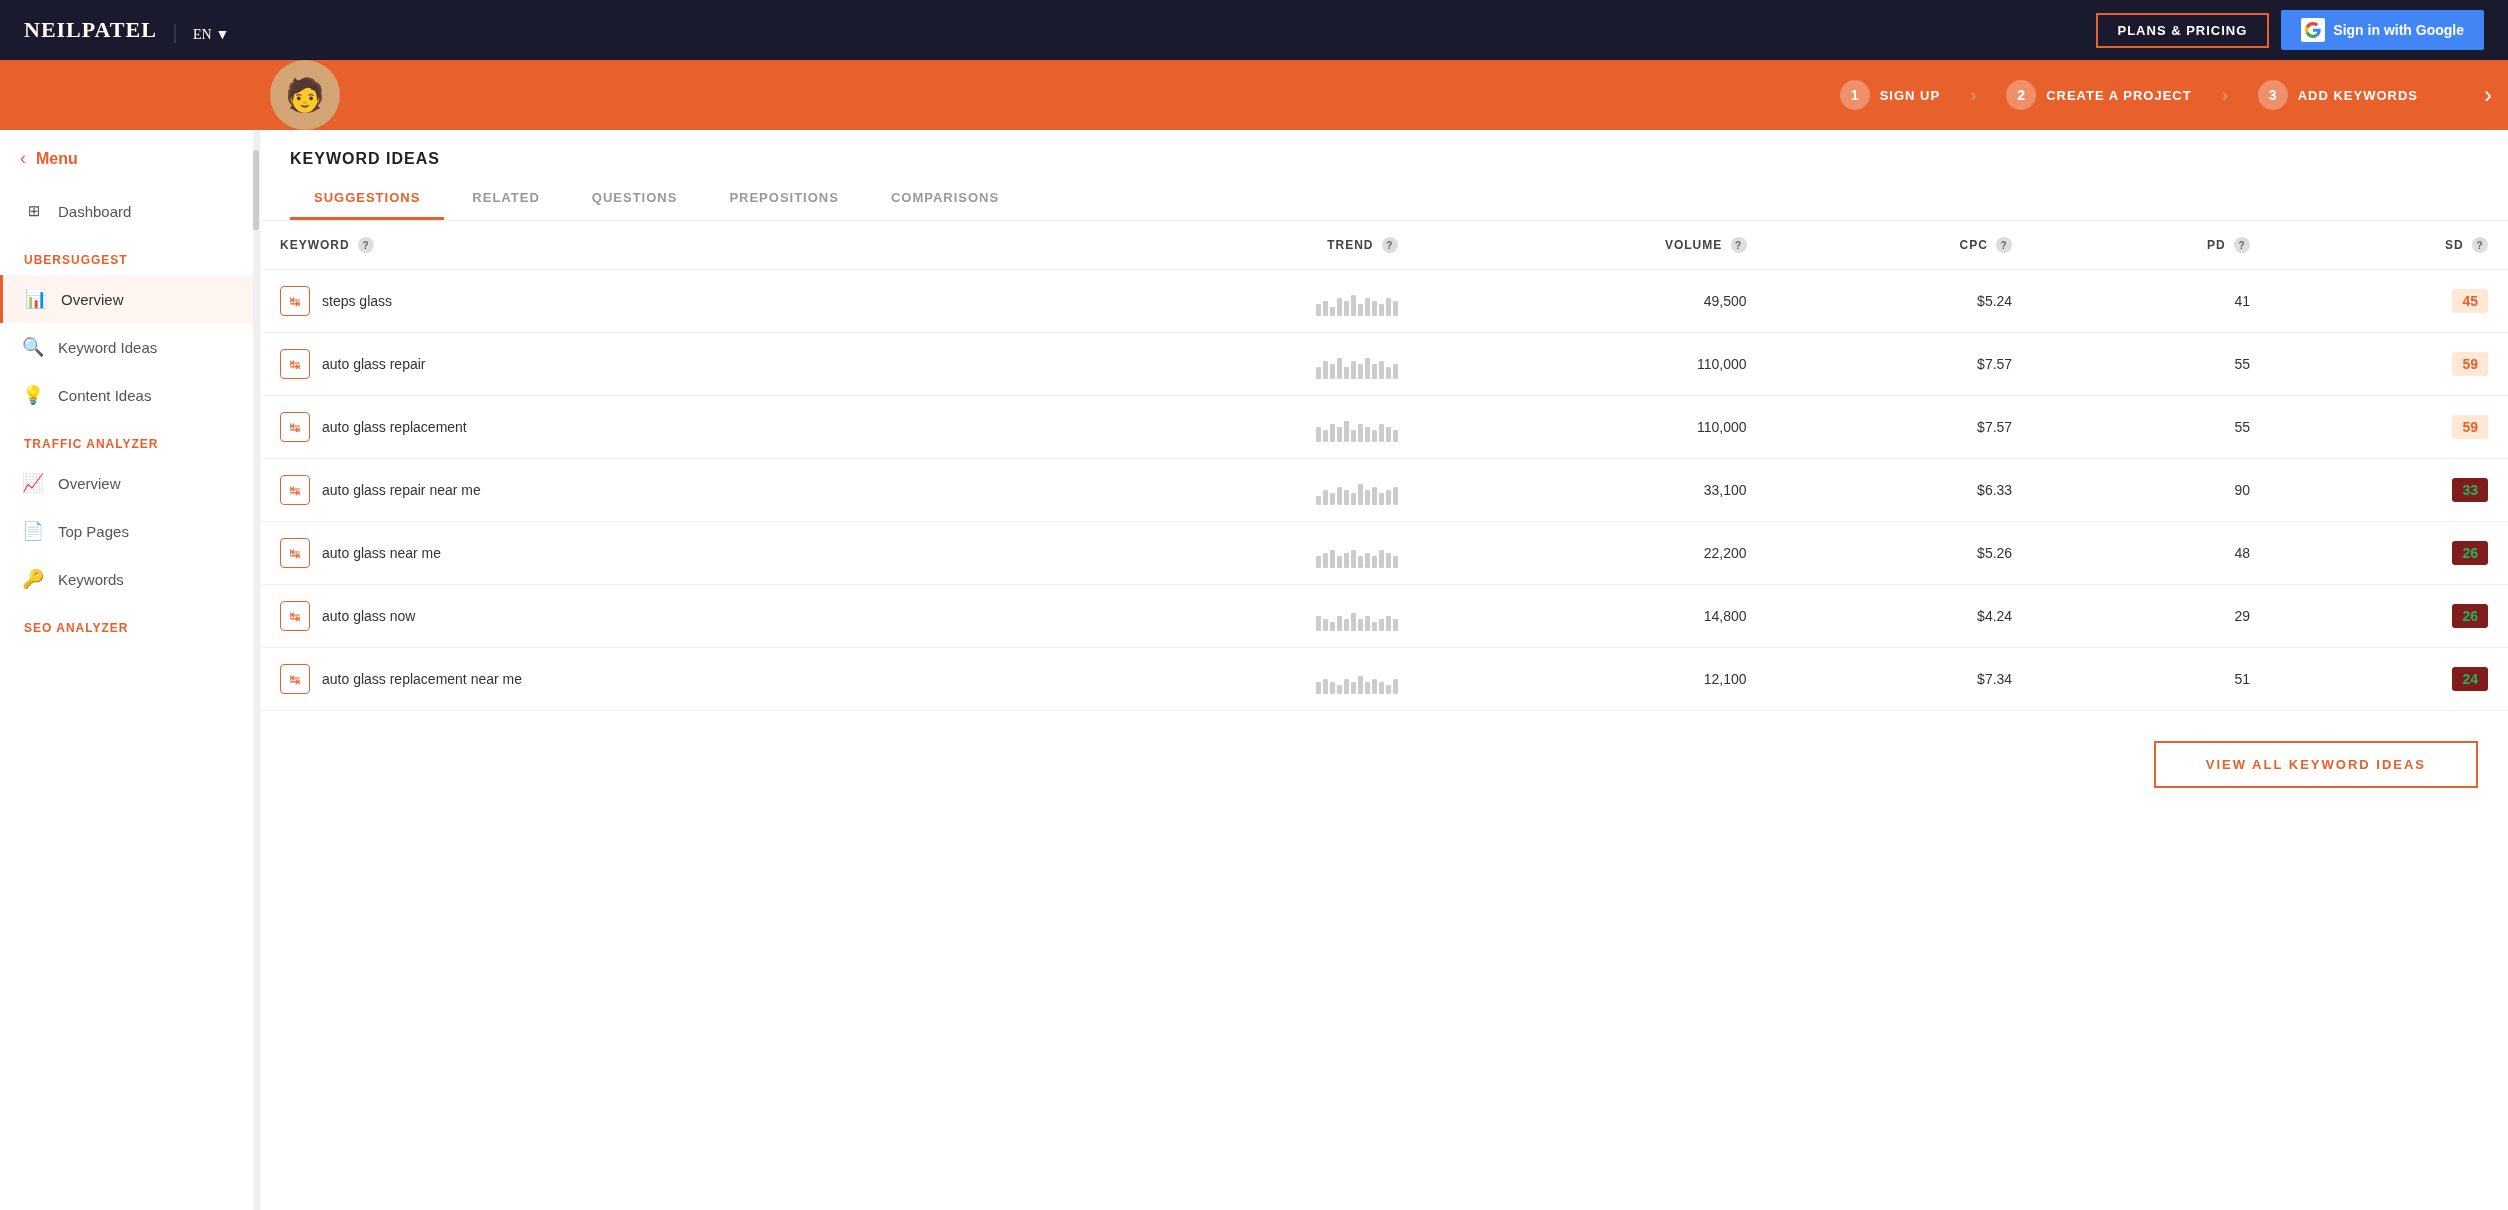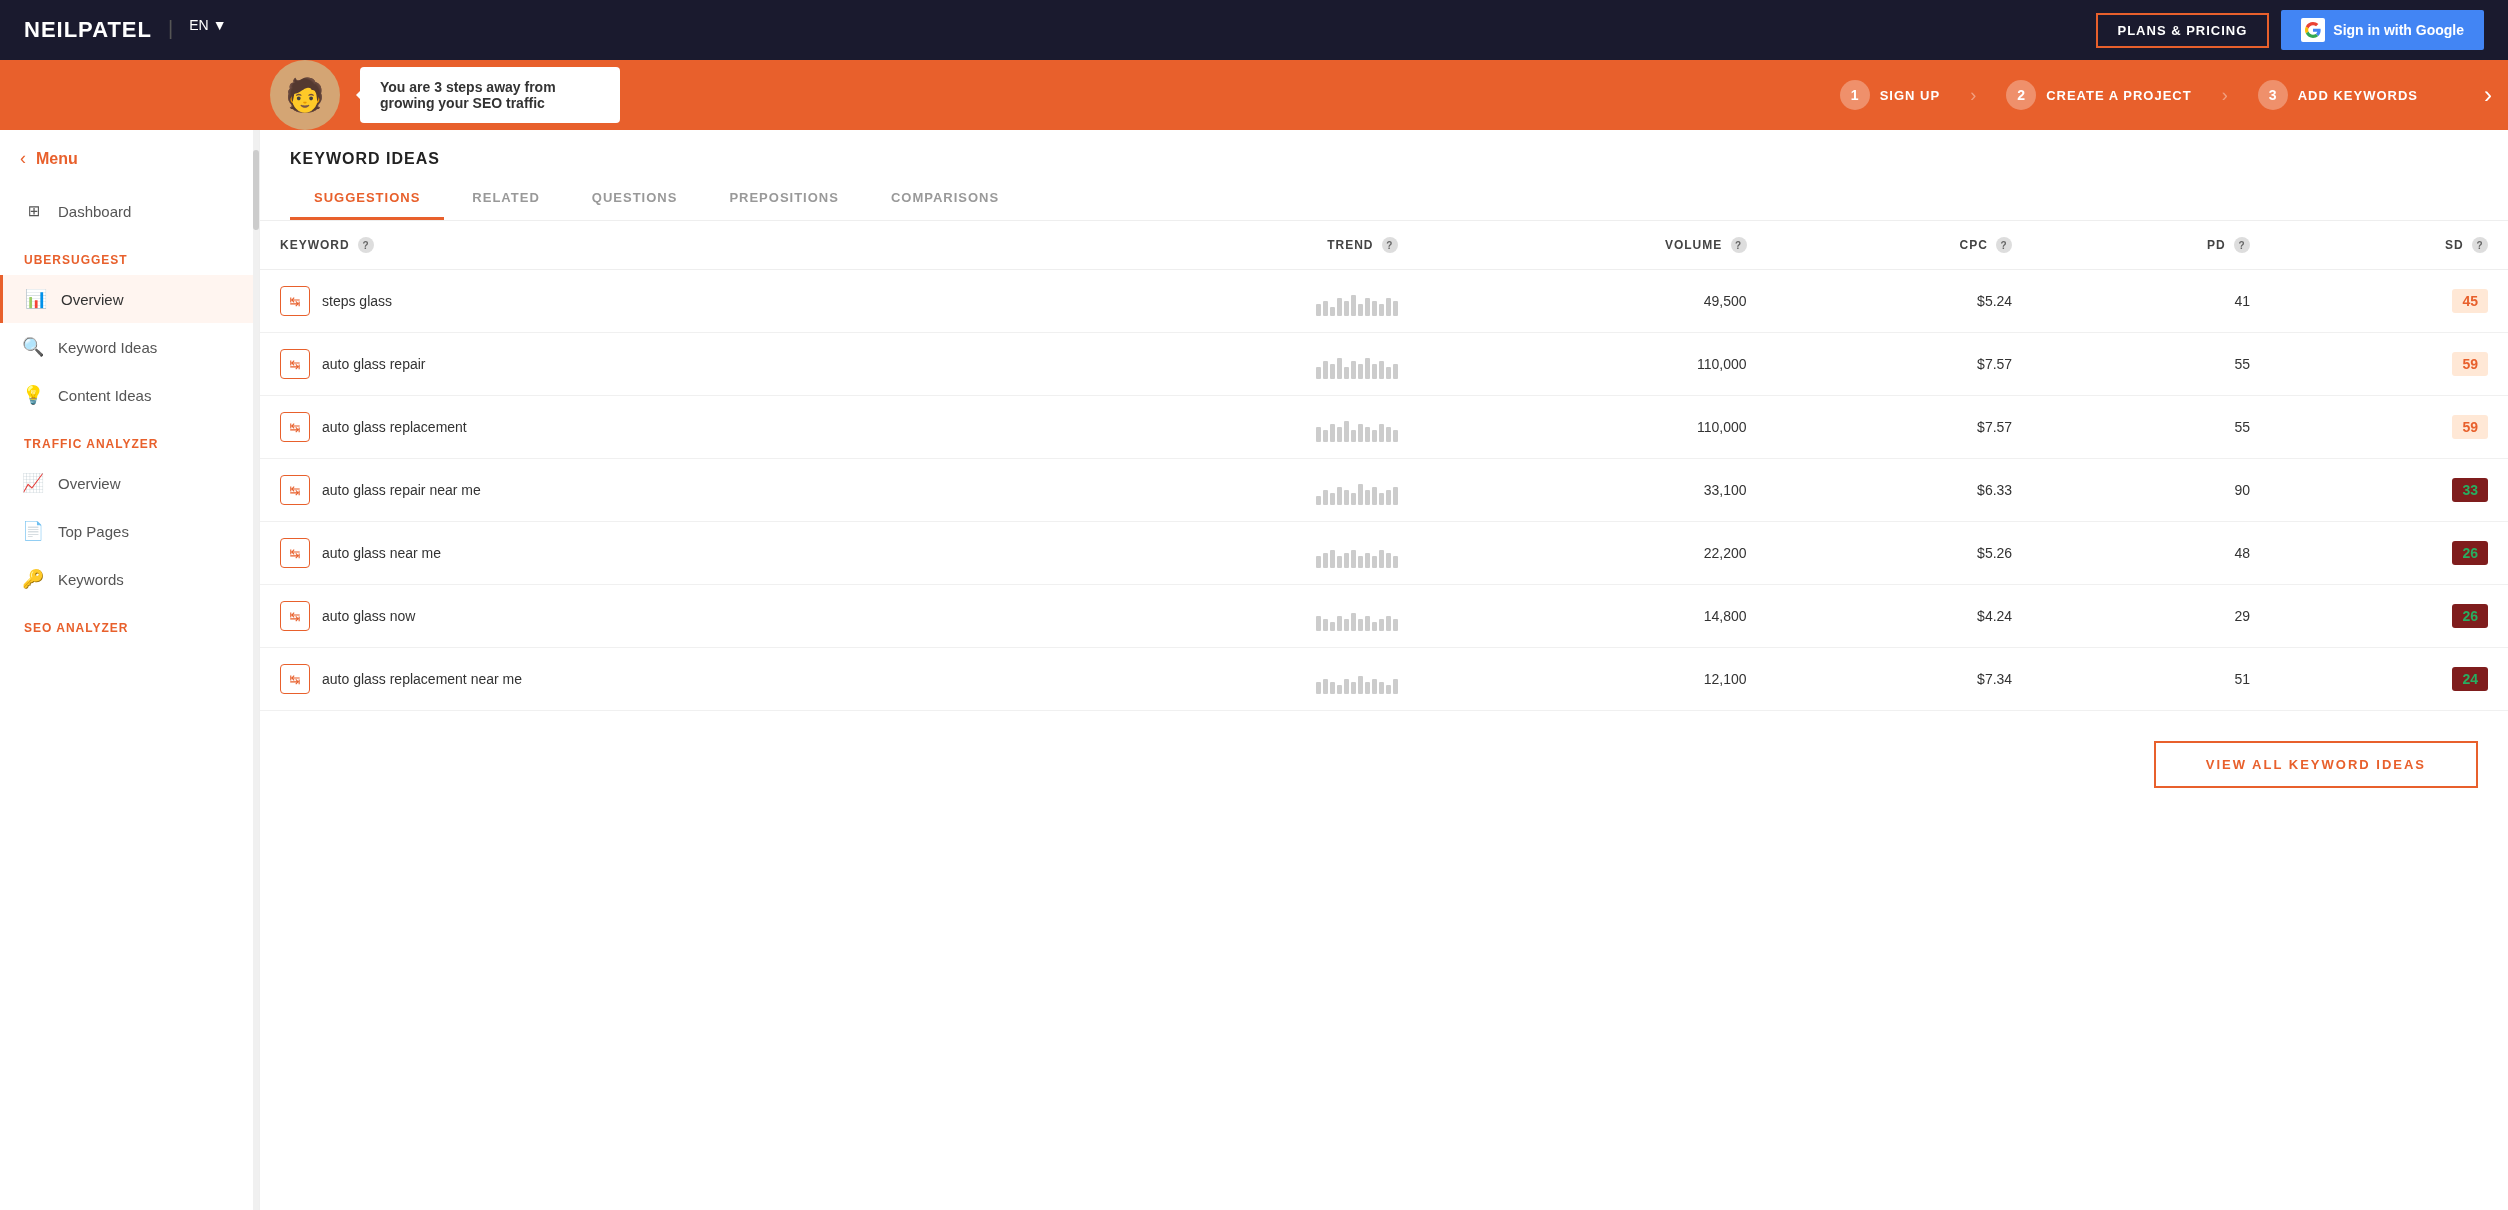"NEILPATEL" .top-nav-left { align-items: flex-start -> flex-end; font-family: none -> Liberation Serif, serif }
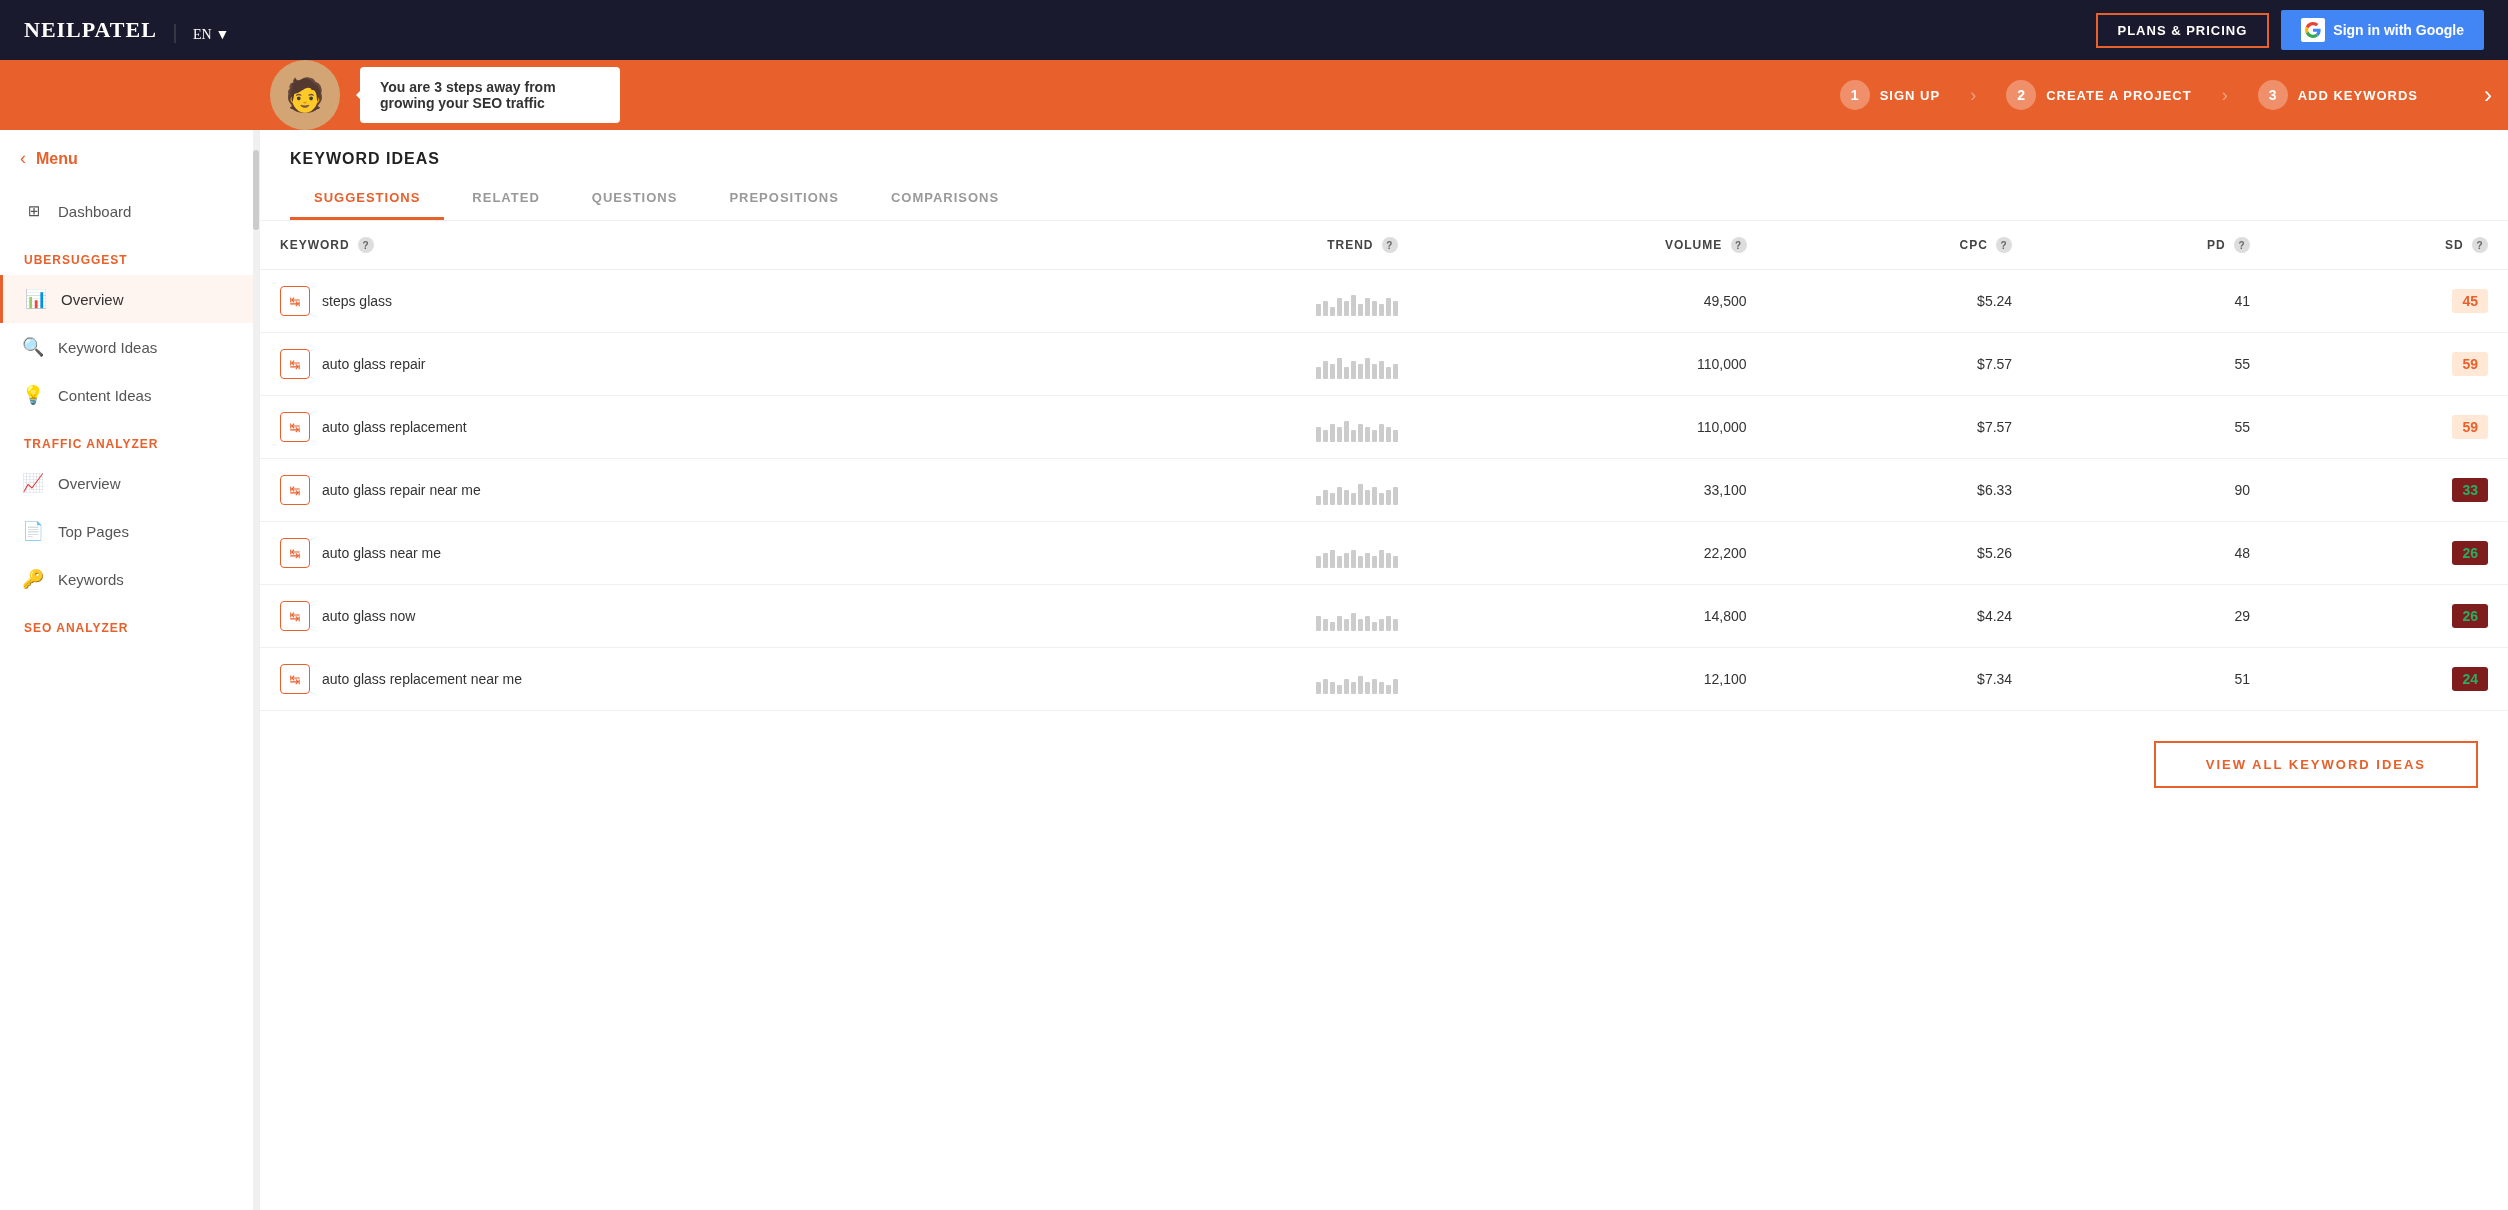"You are 3 steps away" div.speech-bubble { html: <div> <span>You are 3 steps away from growing your SEO traffic</span> </div> -> none }
